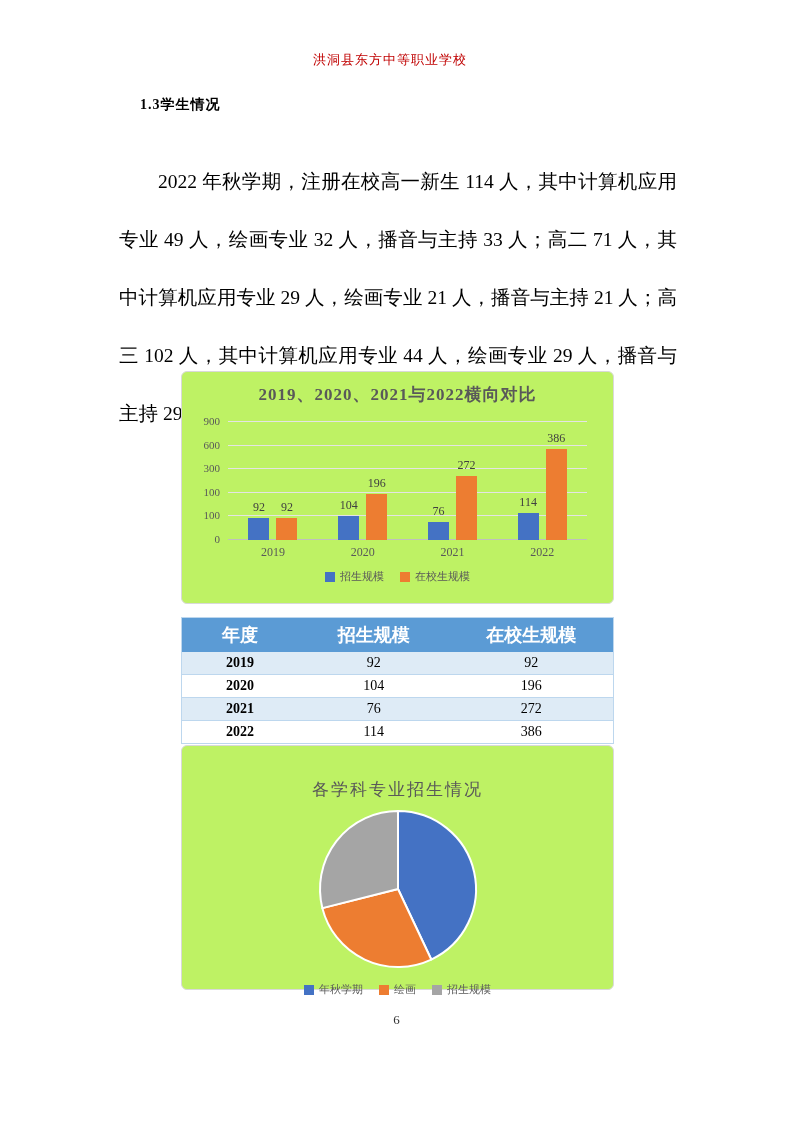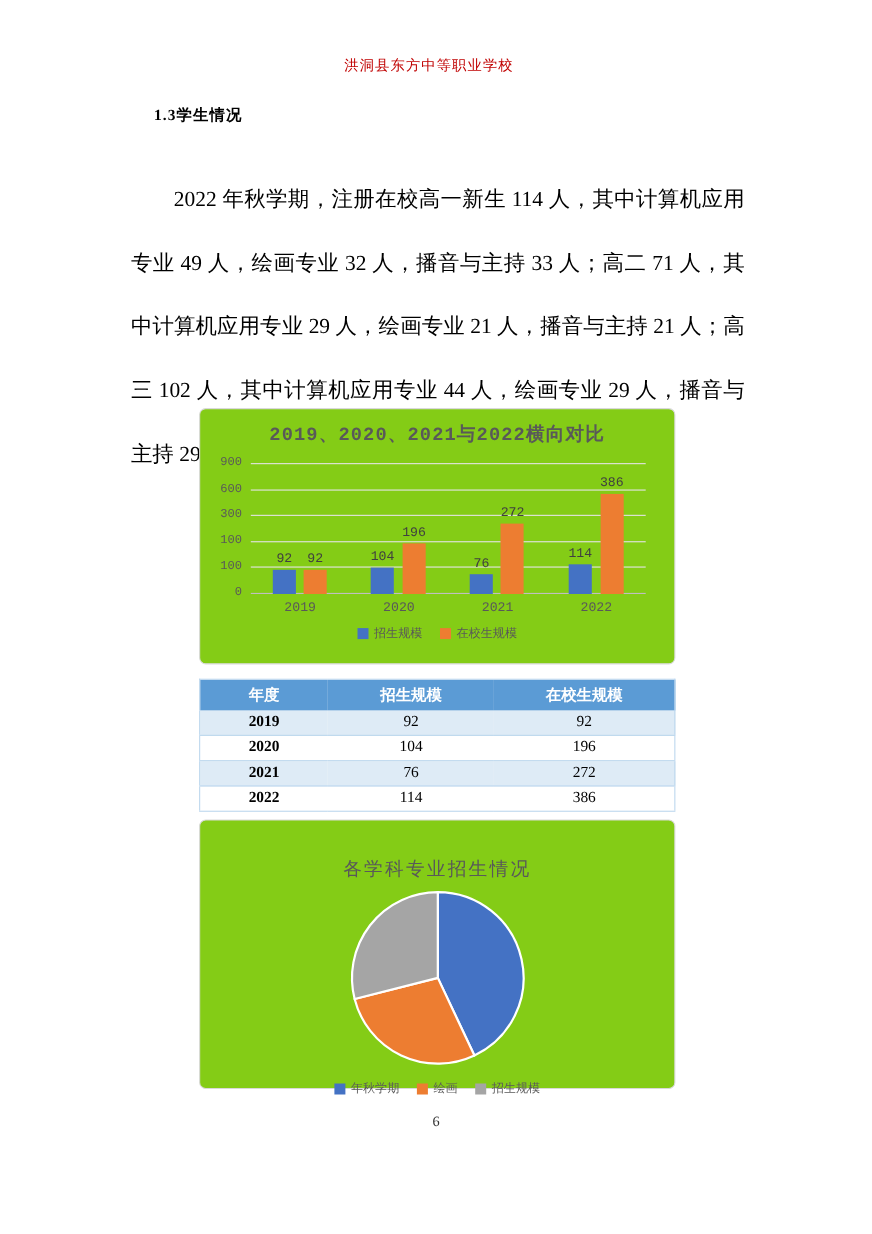"2019、2020、2021与2022横向对比" .card { background: #84cc16 -> #bef264; font-family: Liberation Mono, monospace -> Liberation Serif, serif }
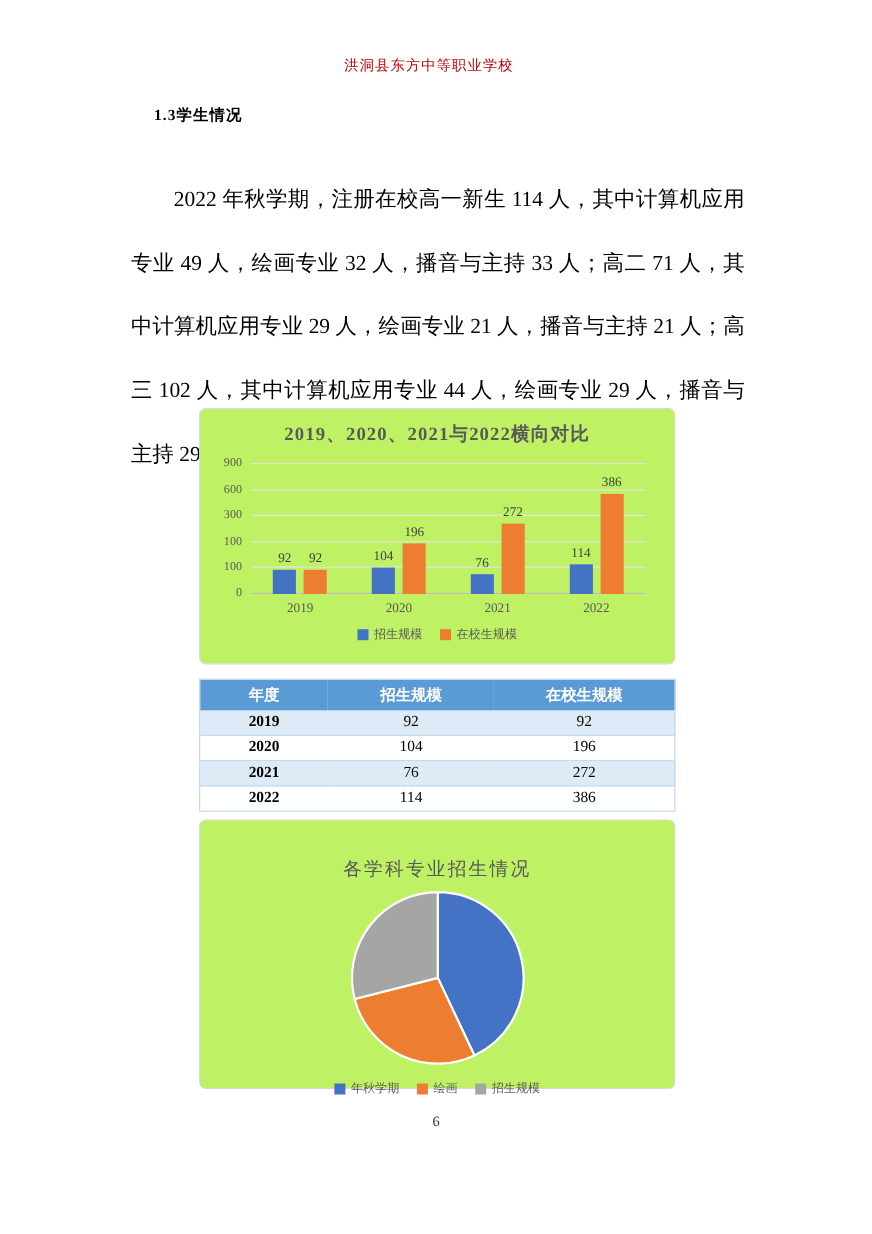"年度" .data-table th { font-size: 14px -> 18px }
